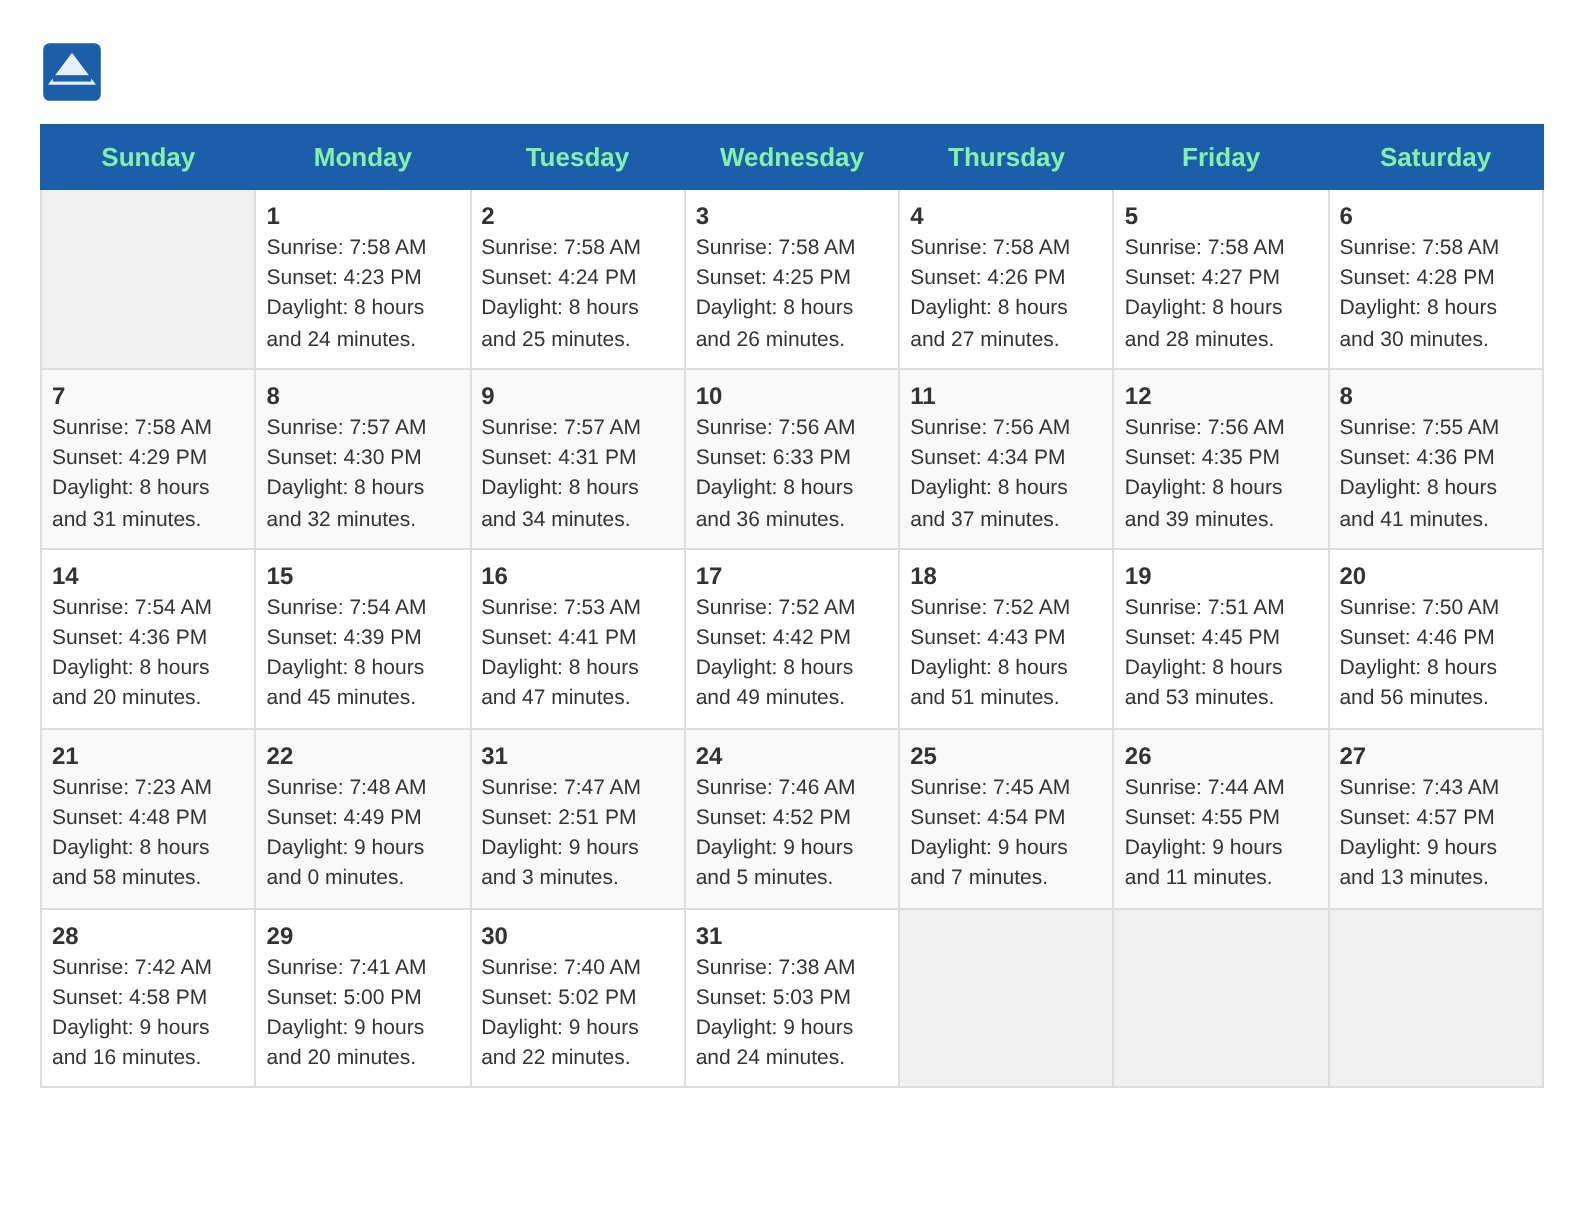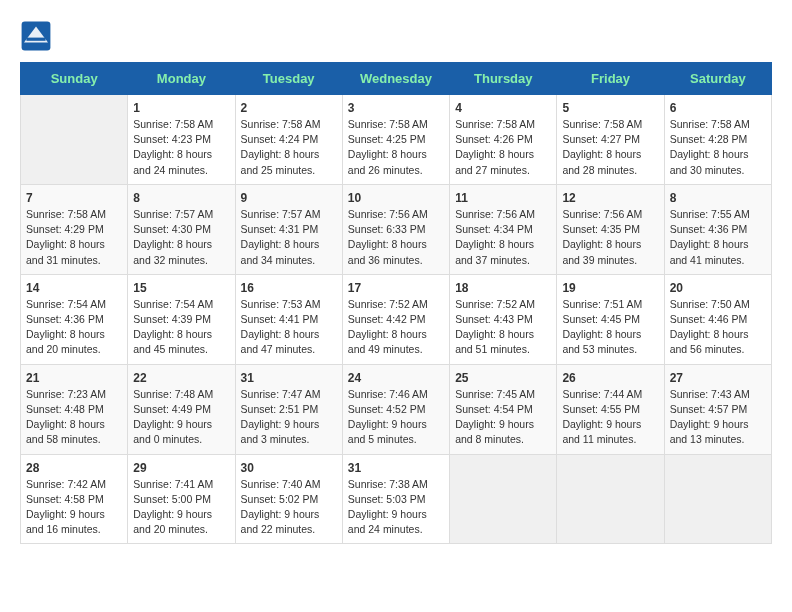"Daylight: 9 hours and 8" span { text: 8 -> 7 }
